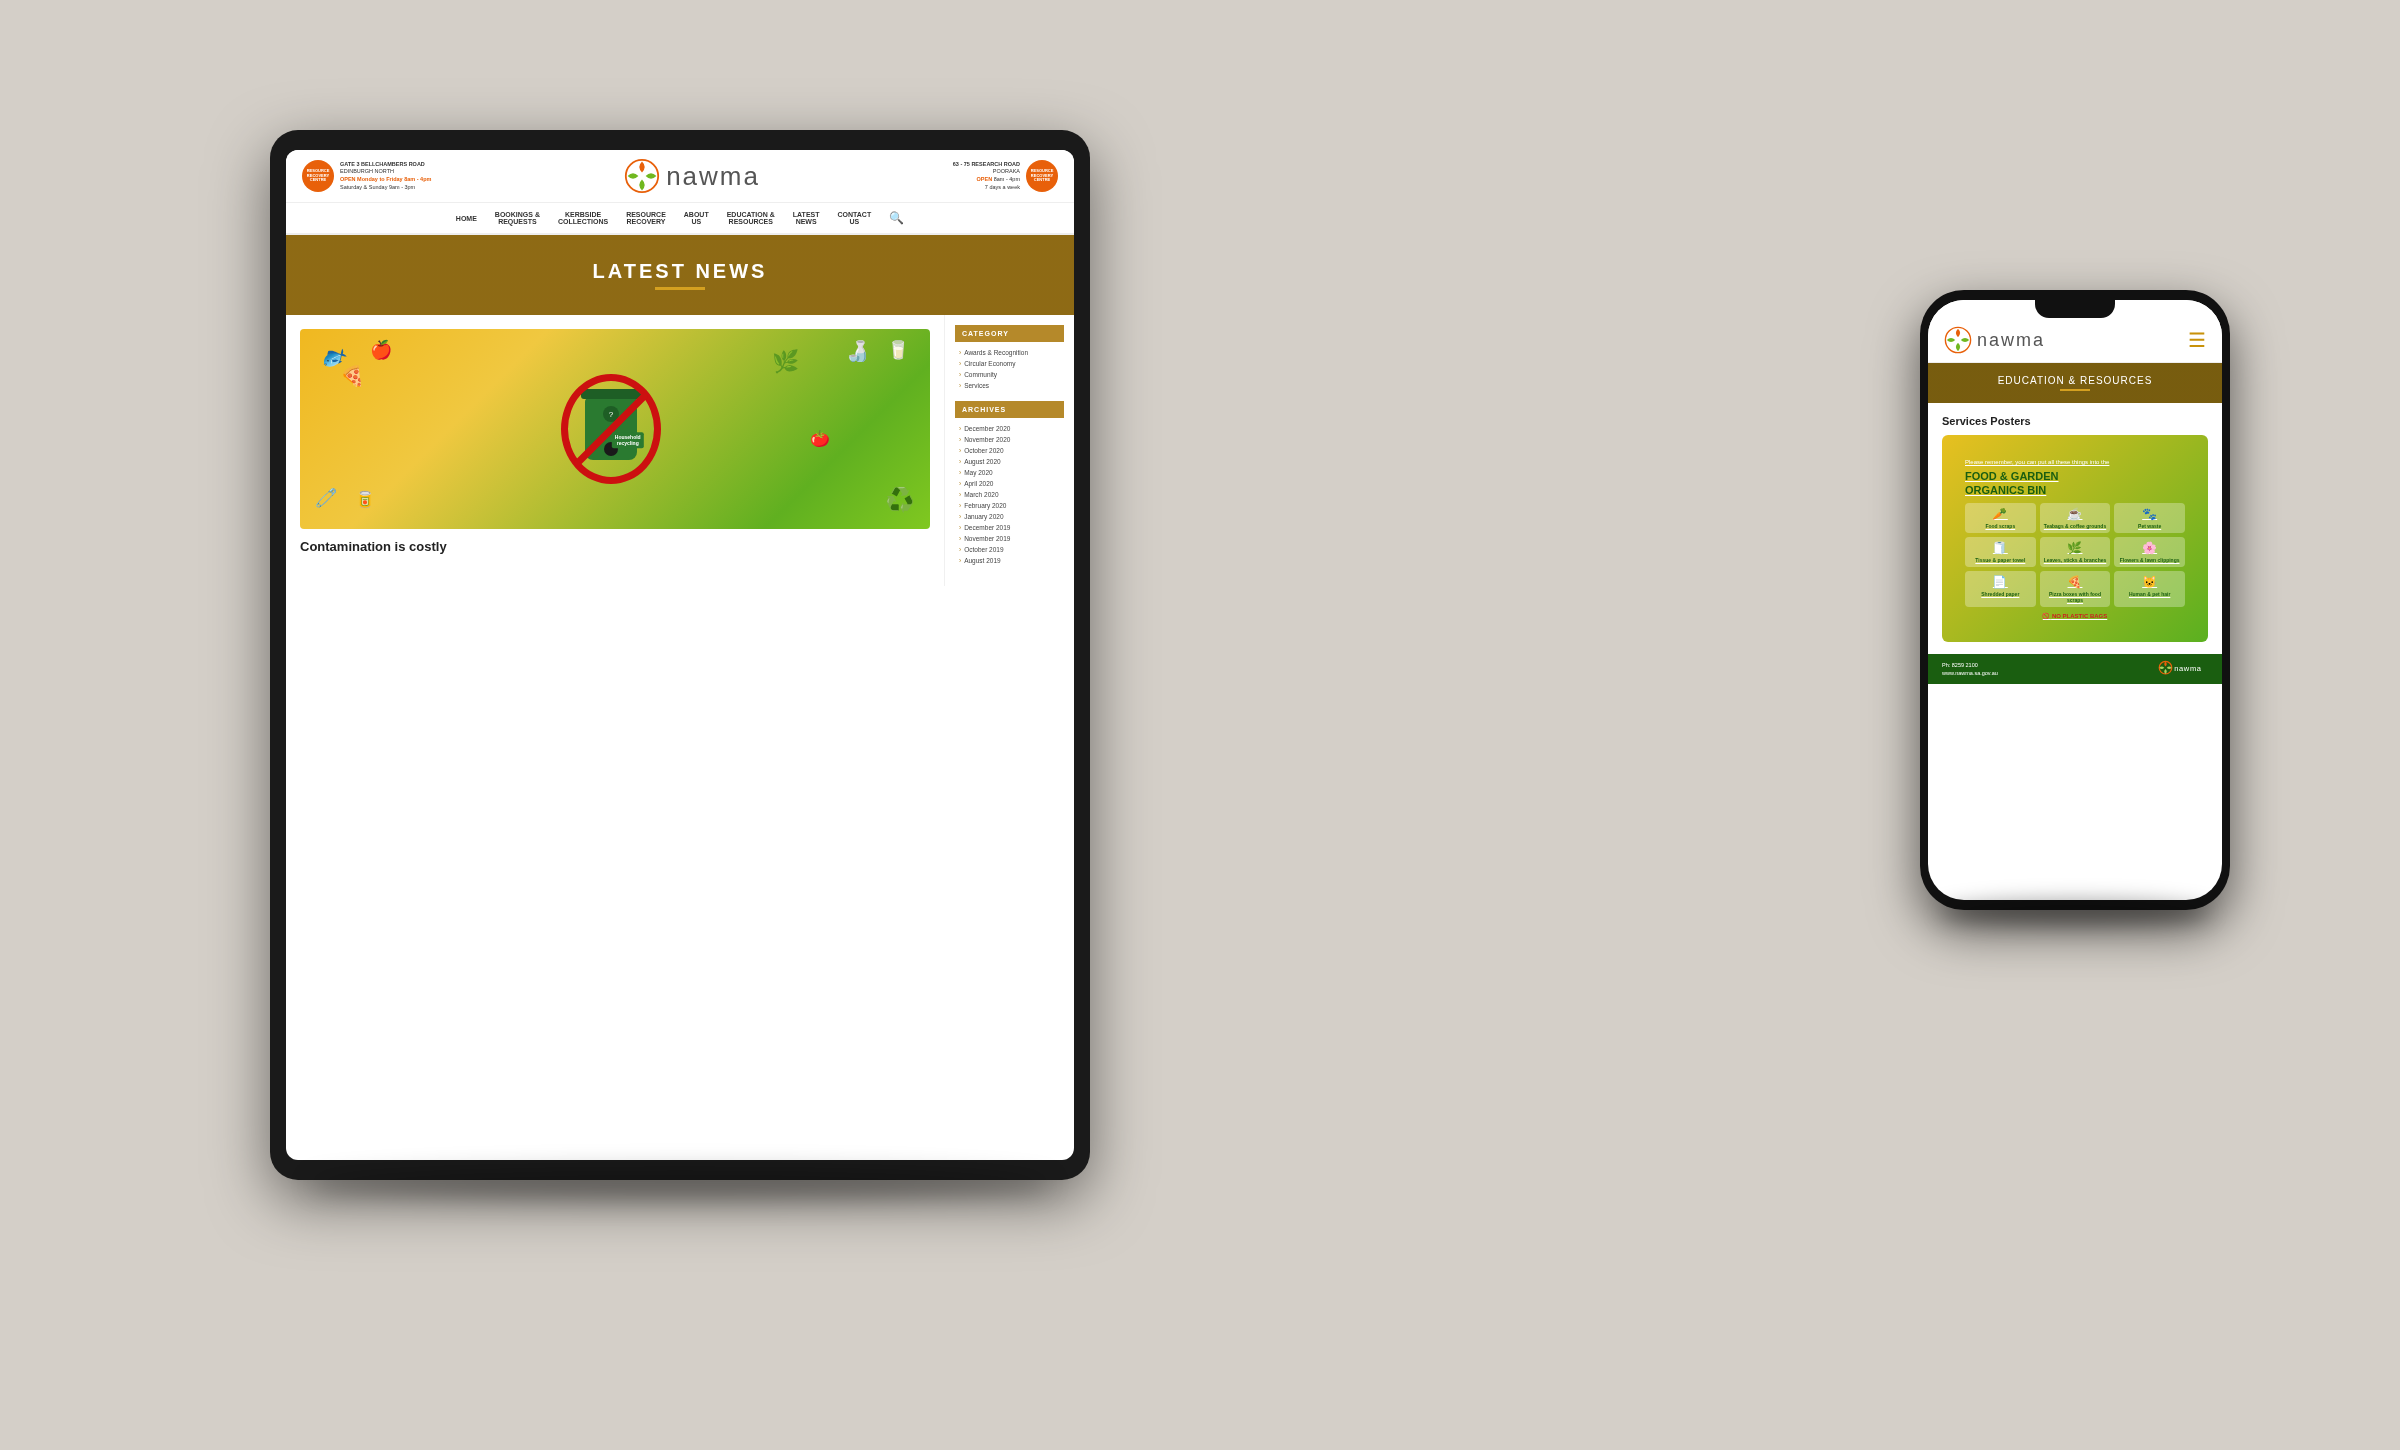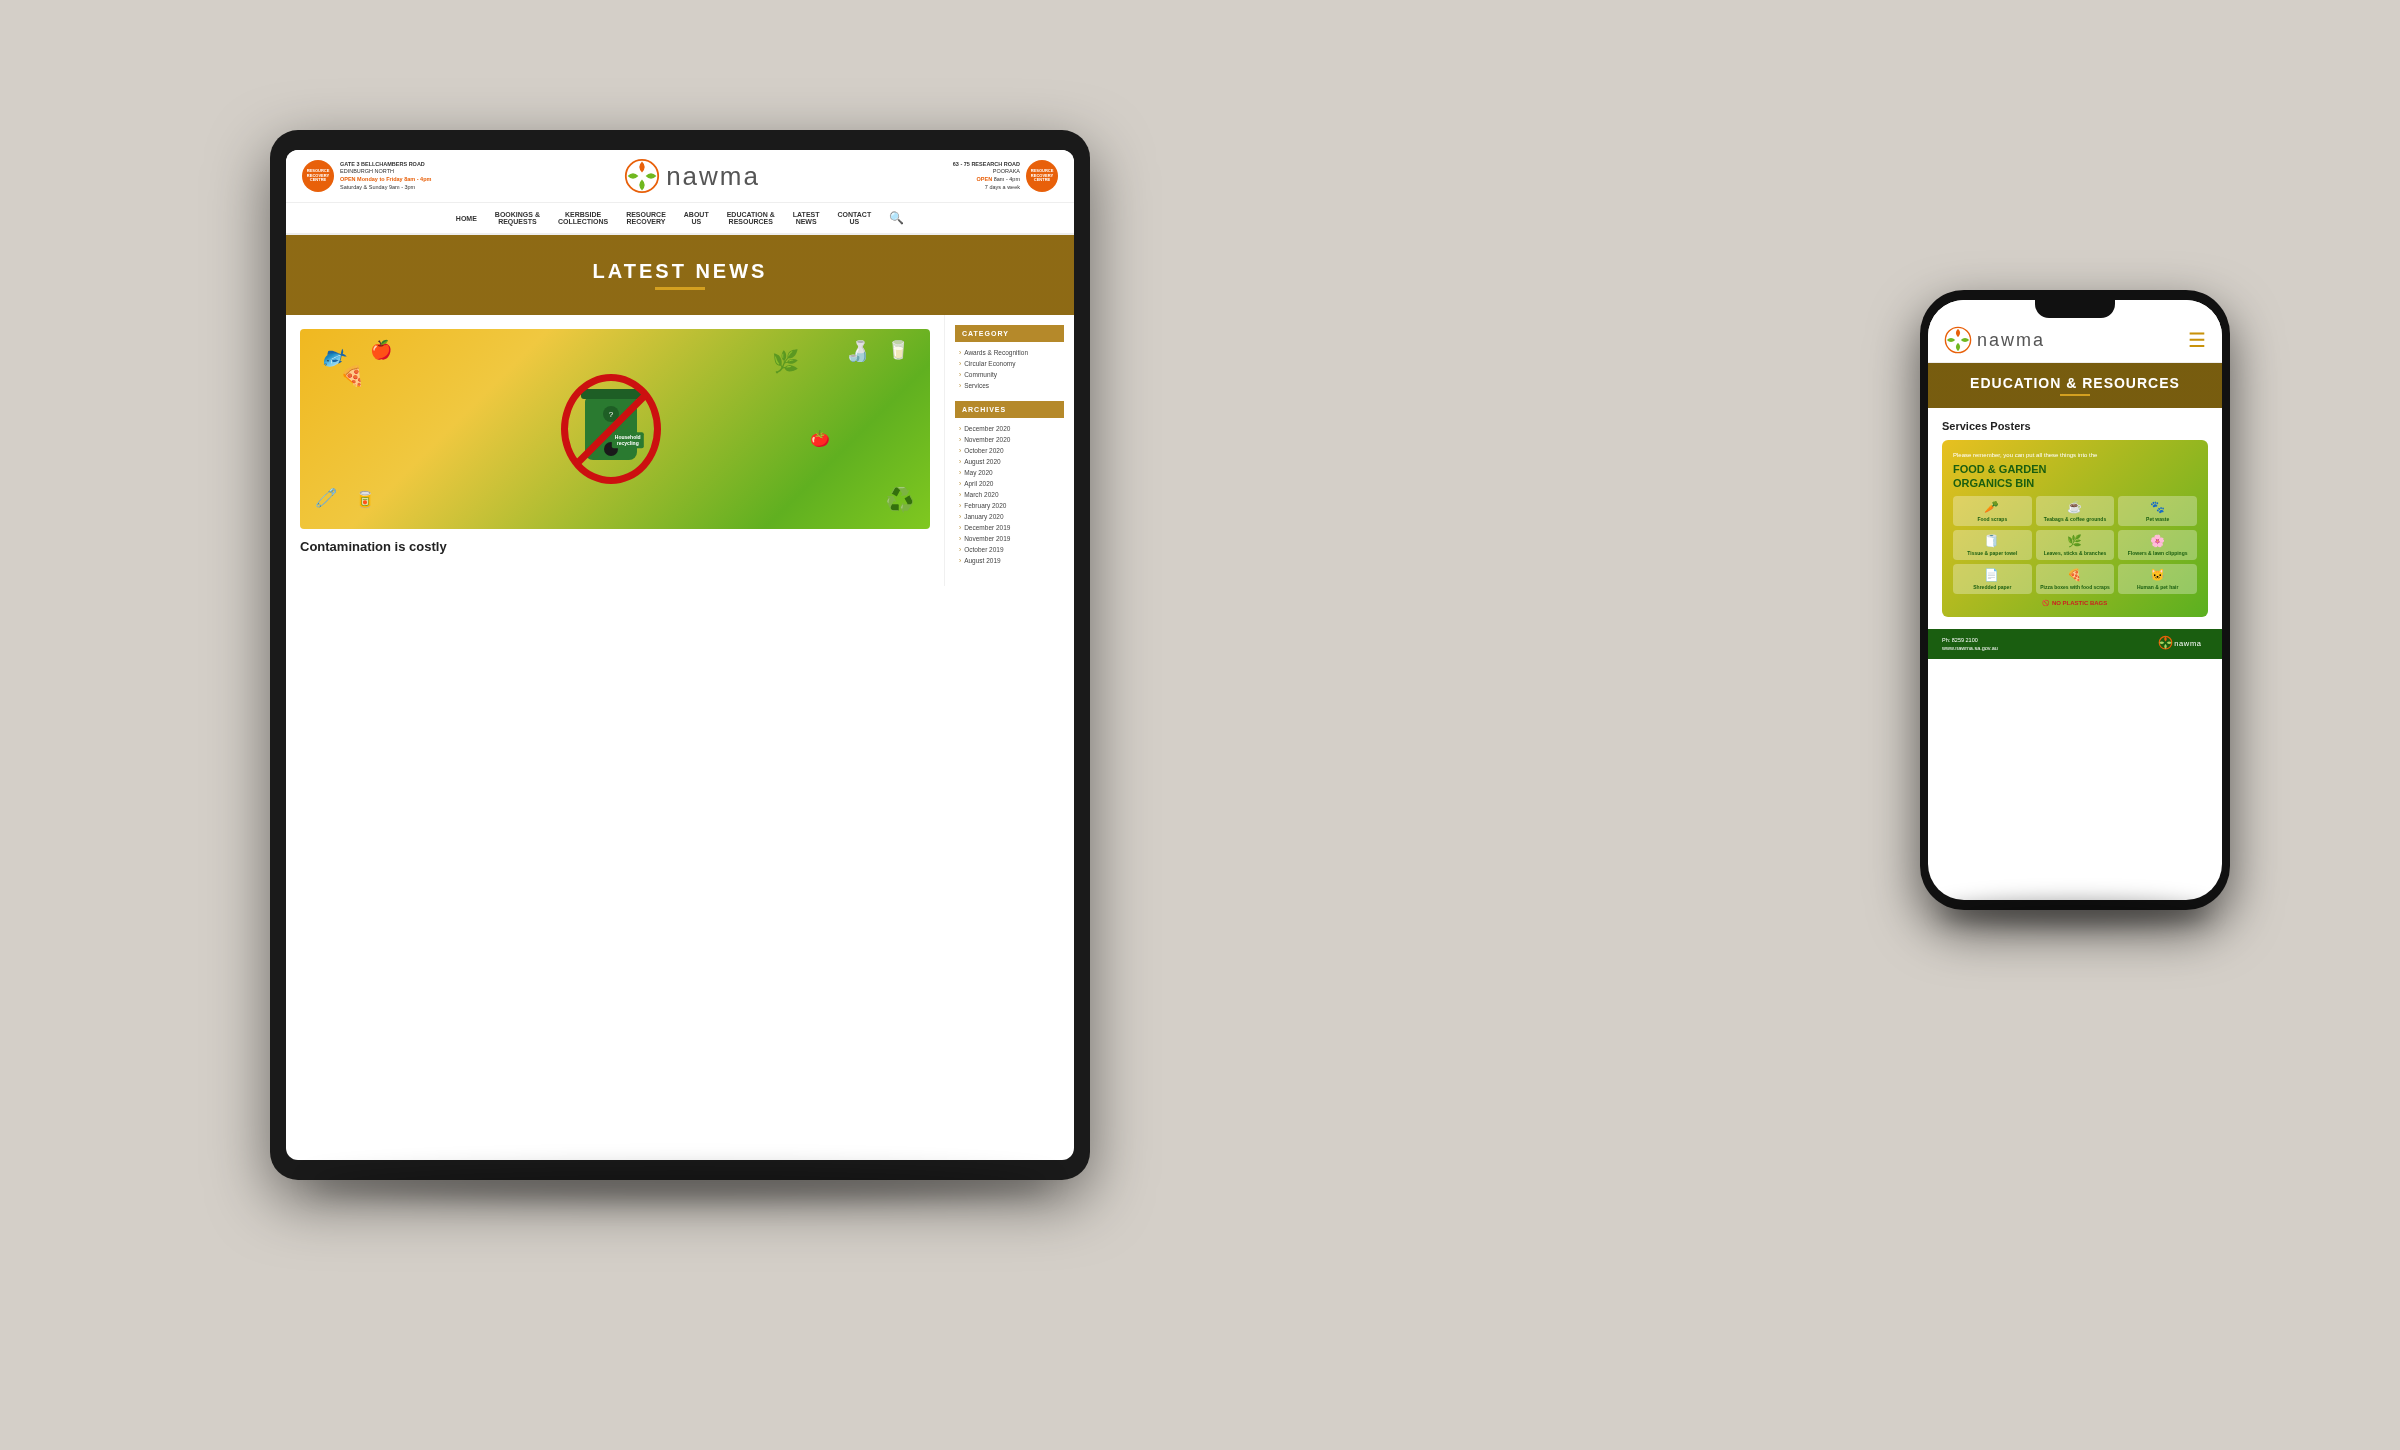"EDUCATION & RESOURCES" .phone-banner-text { font-size: 14px -> 10px; font-weight: 700 -> 400 }
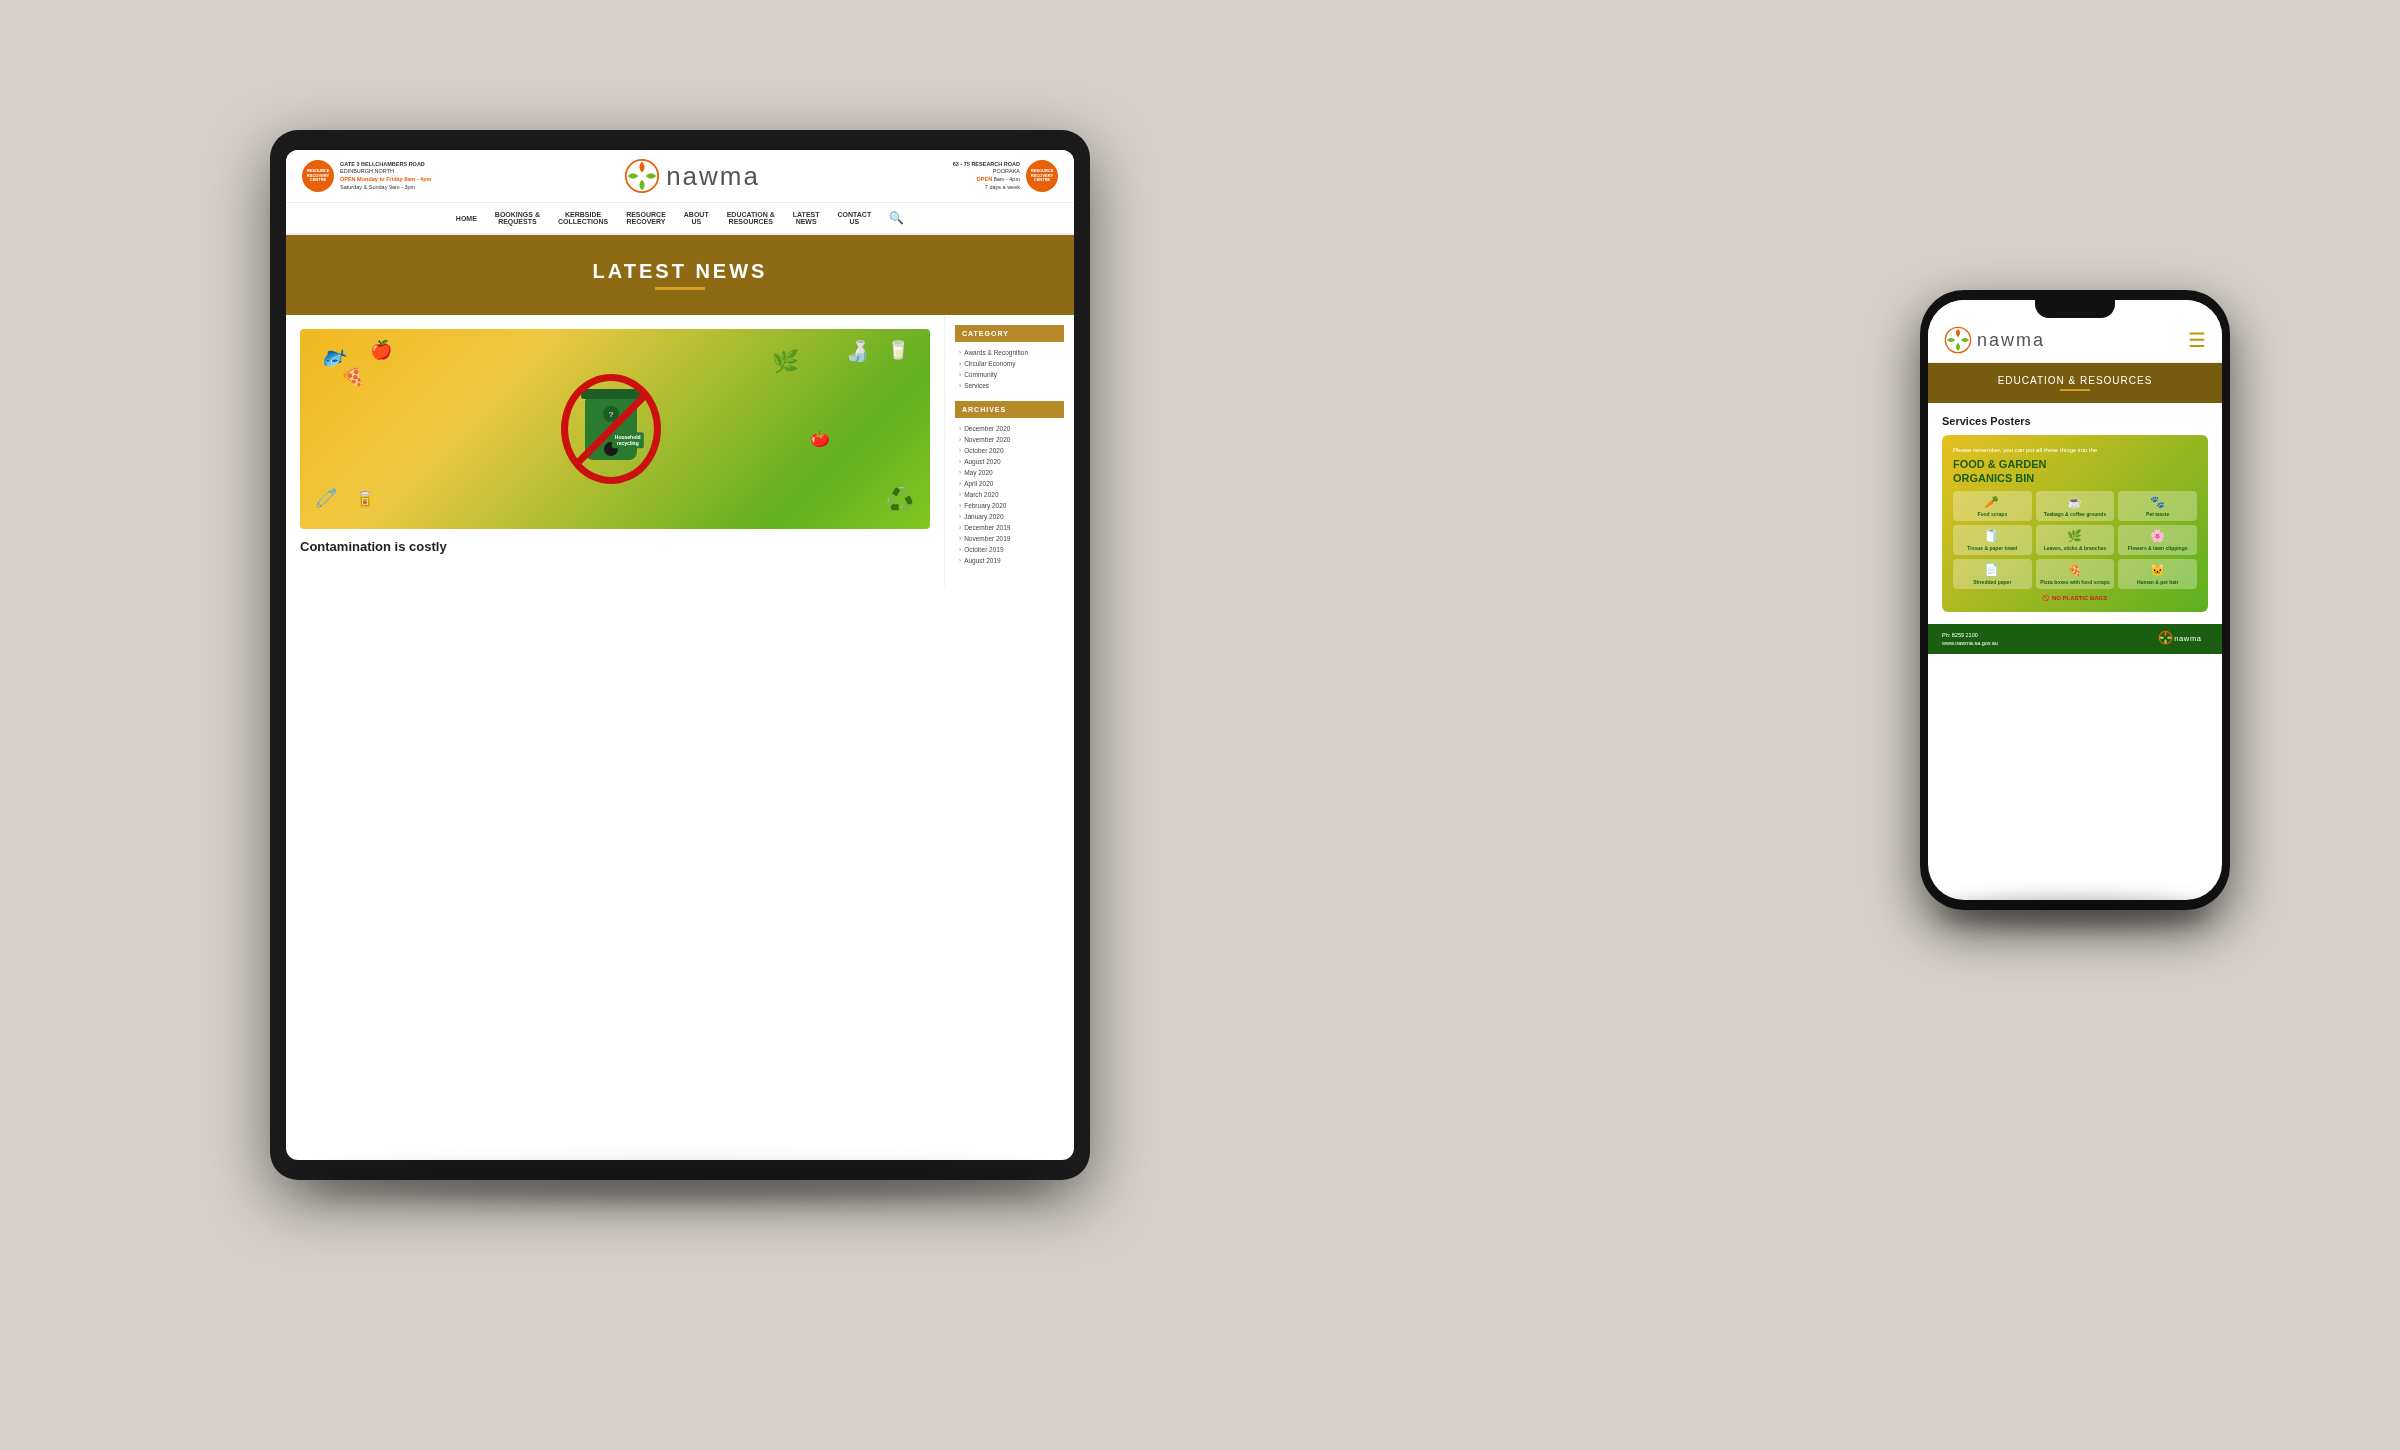"FOOD & GARDEN" .phone-poster { padding: 11px -> 23px; text-decoration: none -> underline }
